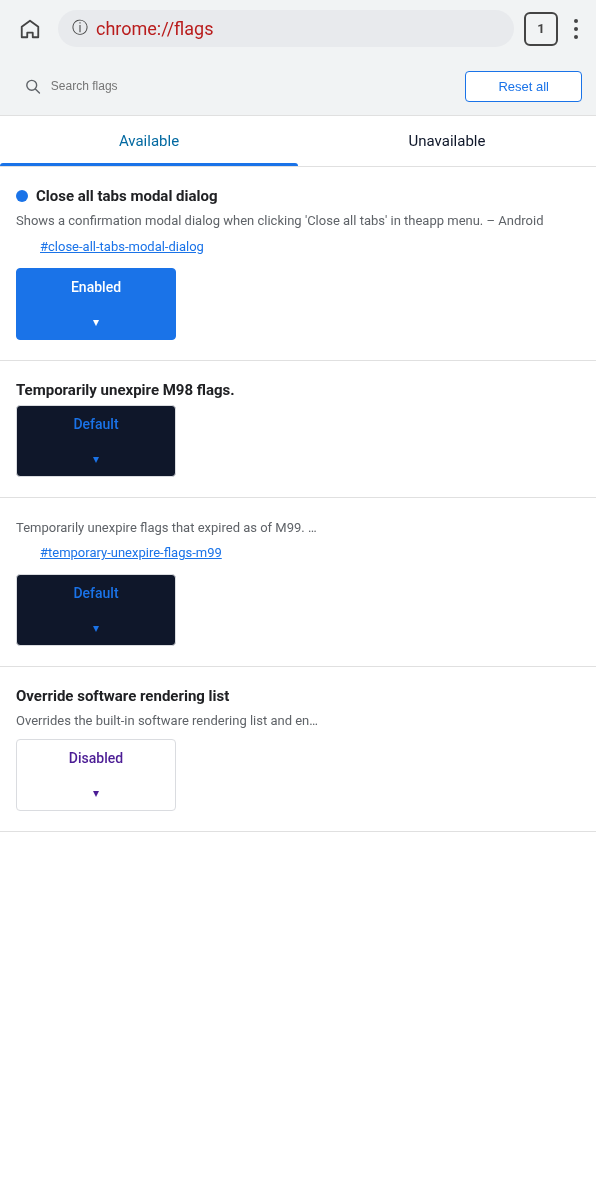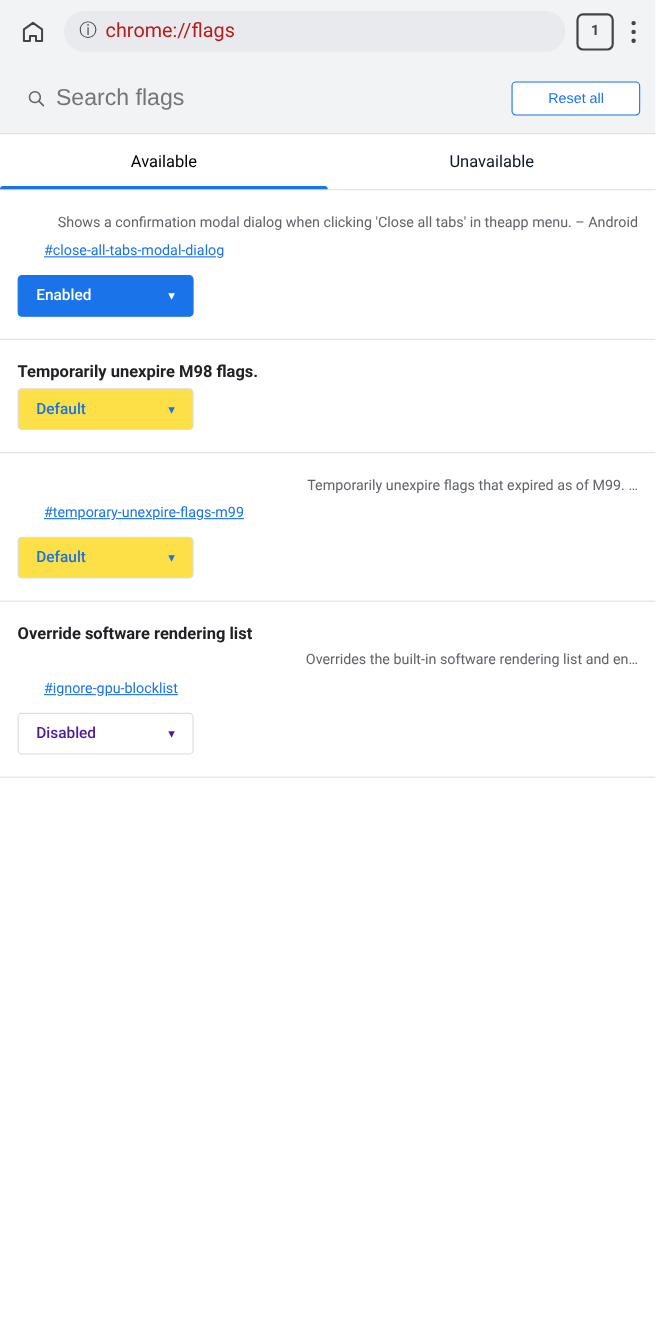"Search flags" .search-input-wrap input { font-size: 21px -> 12px }
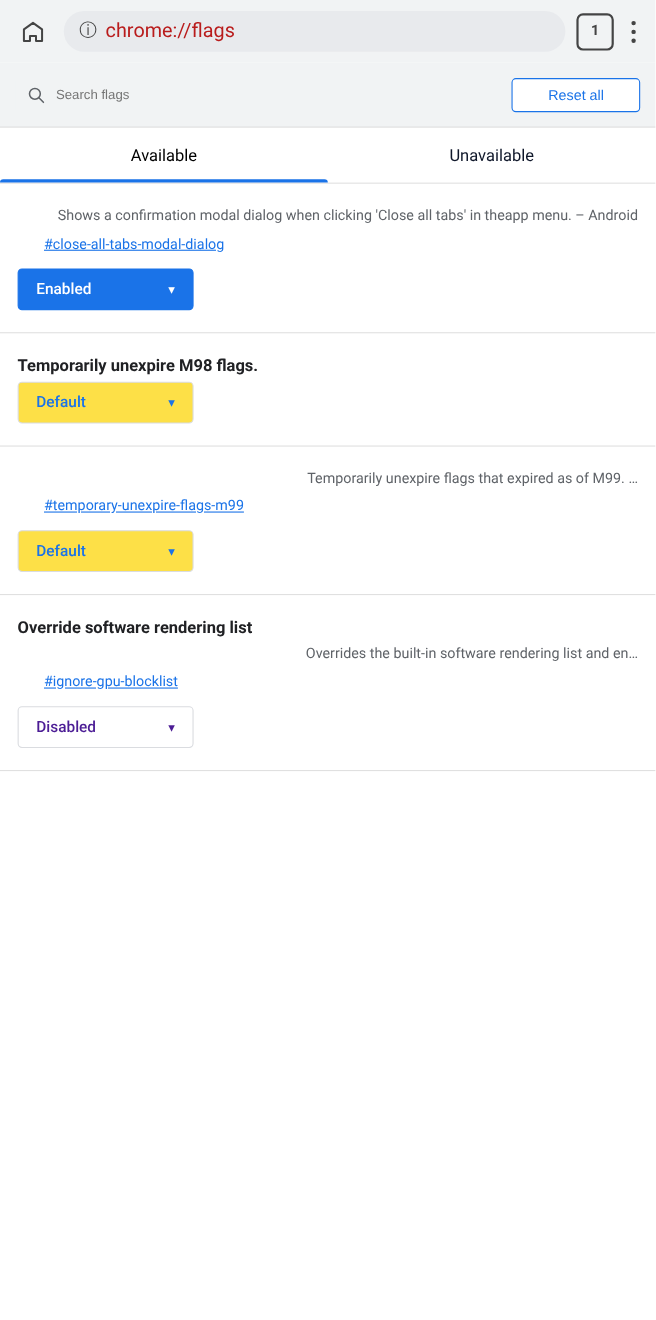"Available" .tab.active { color: #000000 -> #0369a1 }
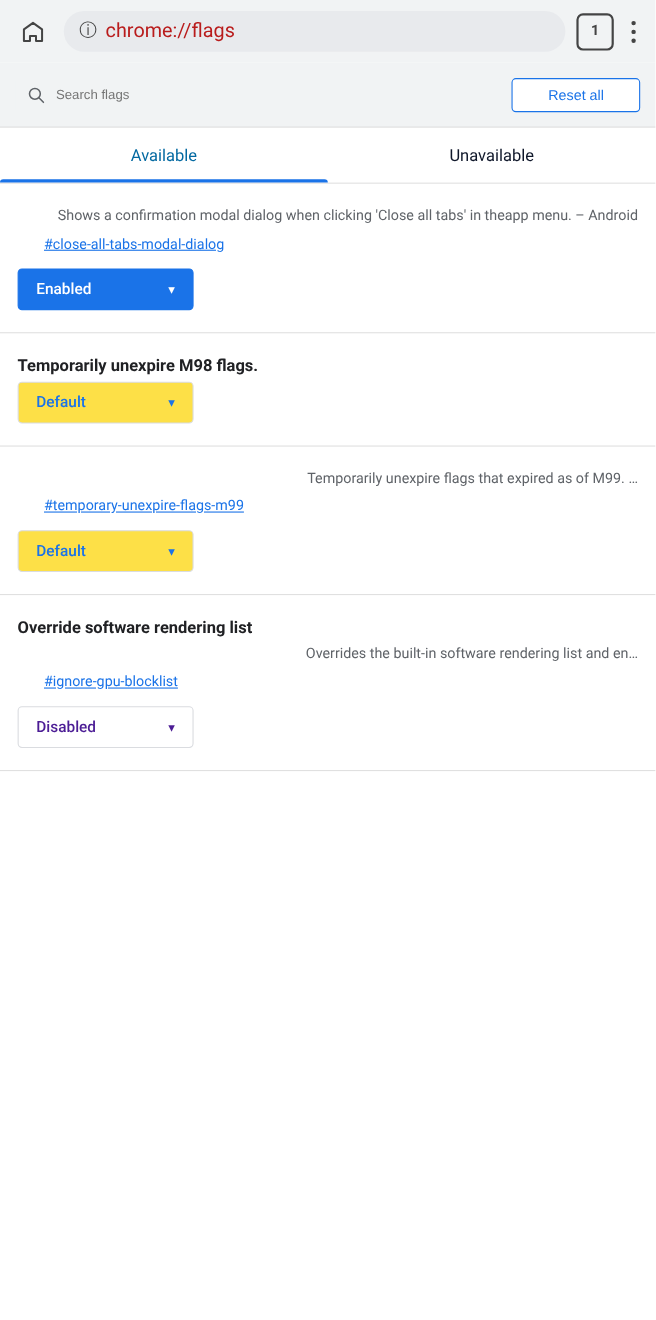"Close all tabs modal dialog" div.flag-title-row { html: none -> <div> <div></div> <span>Close all tabs modal dialog</span> </div> }
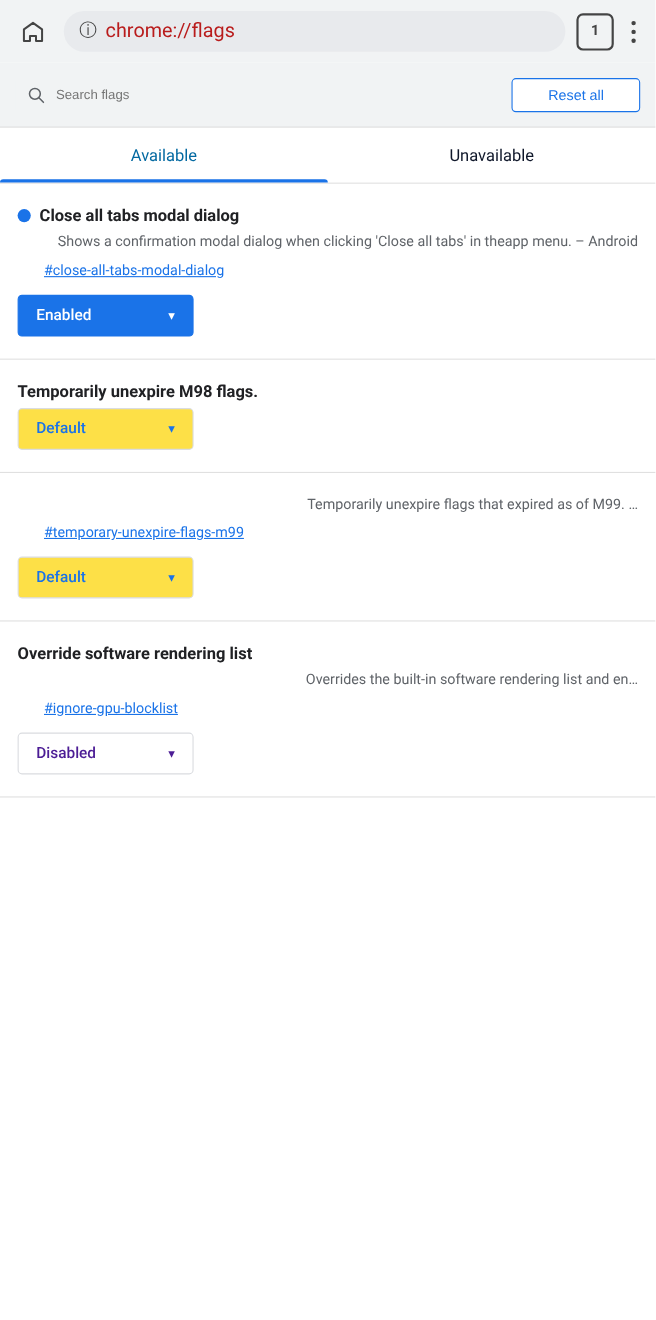"Shows a confirmation modal dialog" .flag-desc { text-align: right -> none }
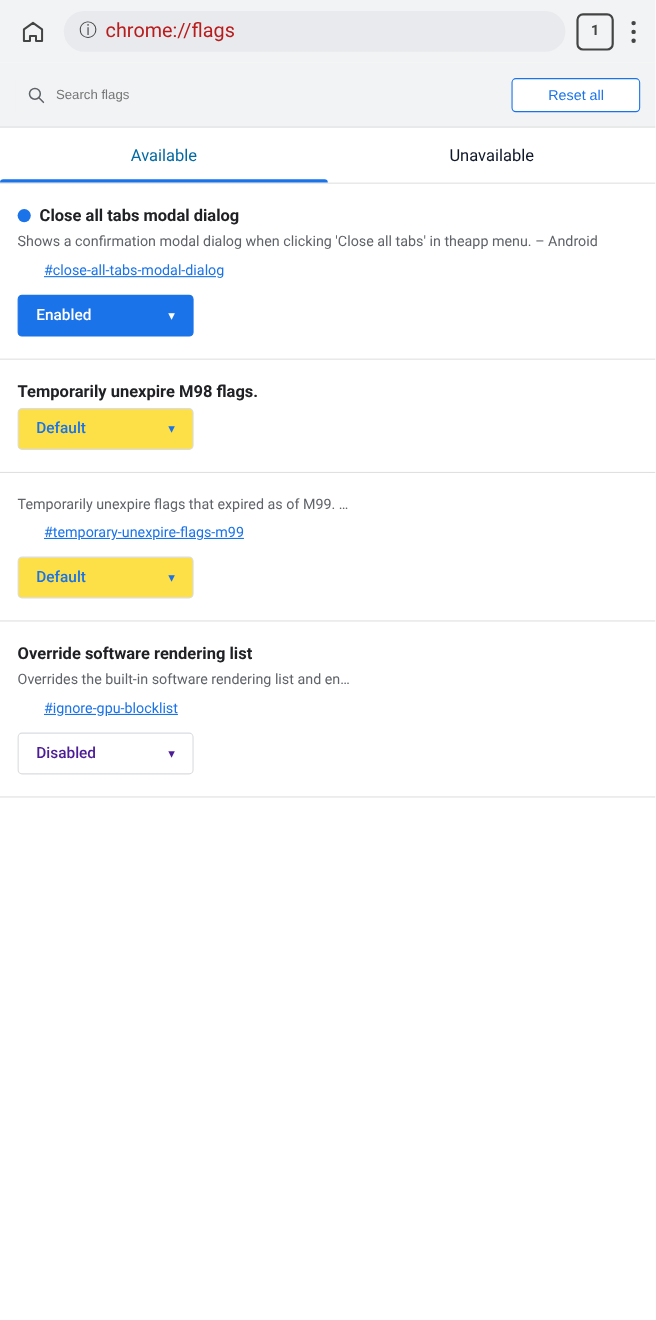"Enabled" .flag-dropdown { flex-direction: none -> column }
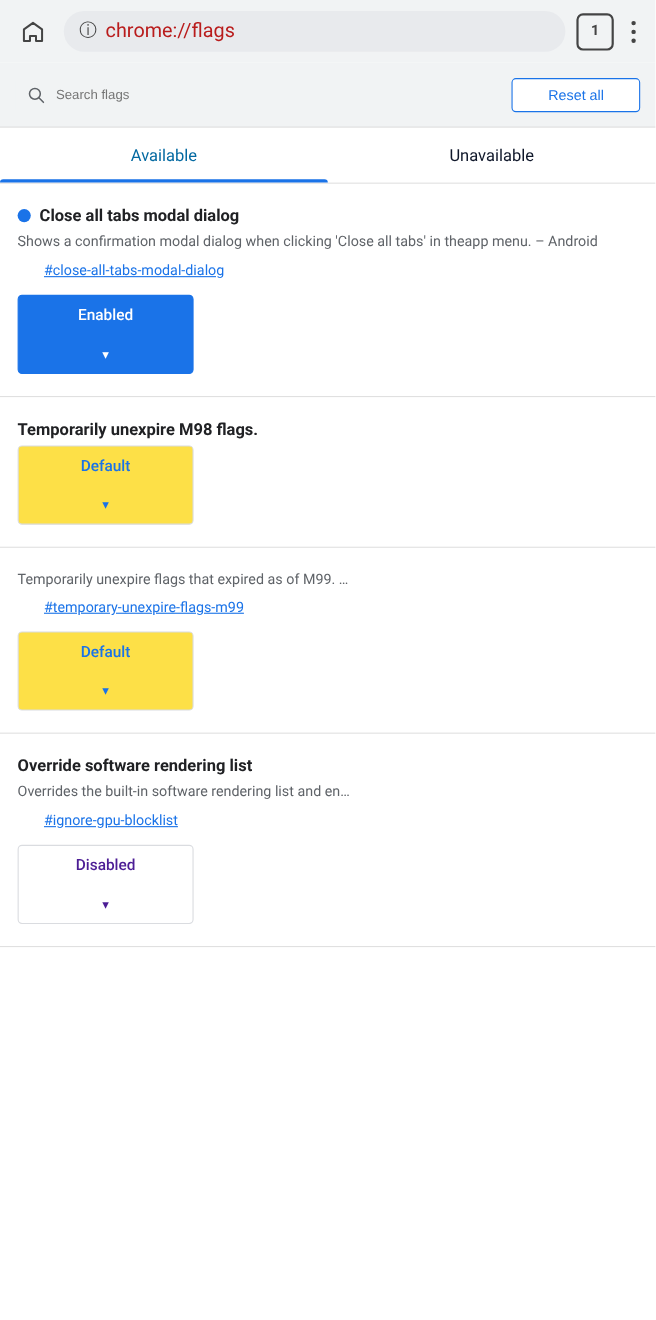"Default" .flag-dropdown.default-btn { background: #fde047 -> #0f172a }
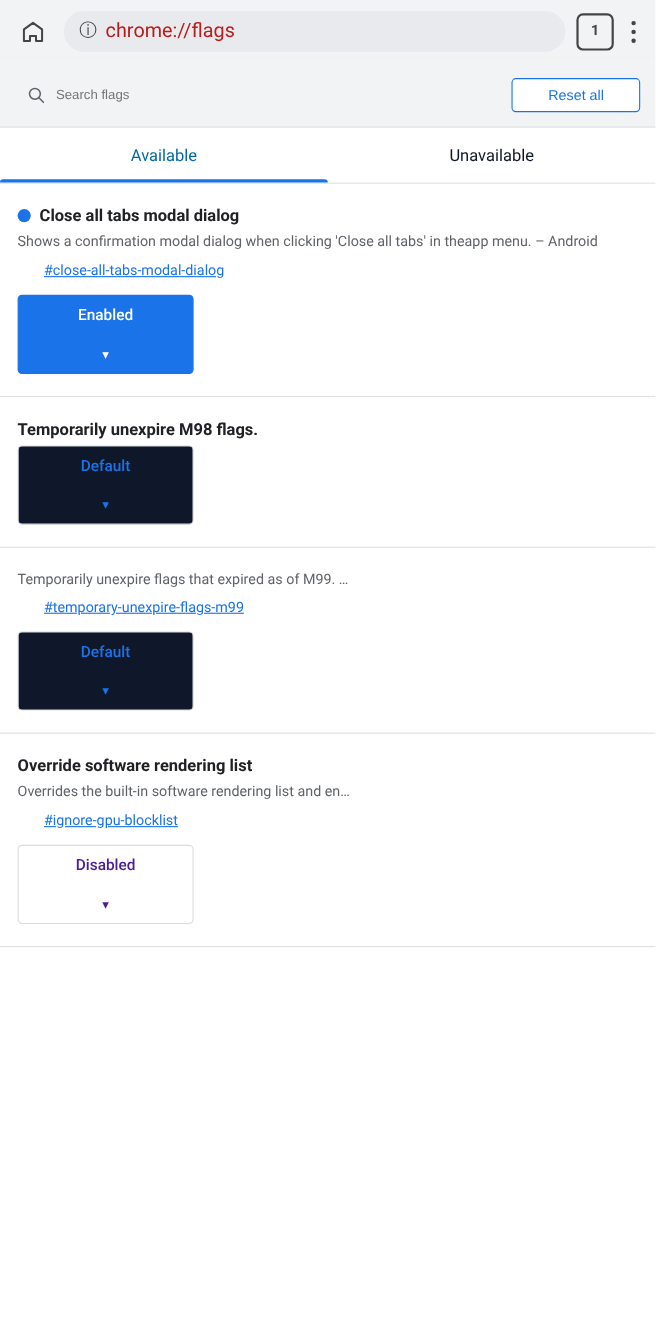"#ignore-gpu-blocklist" a.flag-link { html: <a>#ignore-gpu-blocklist</a> -> none }
